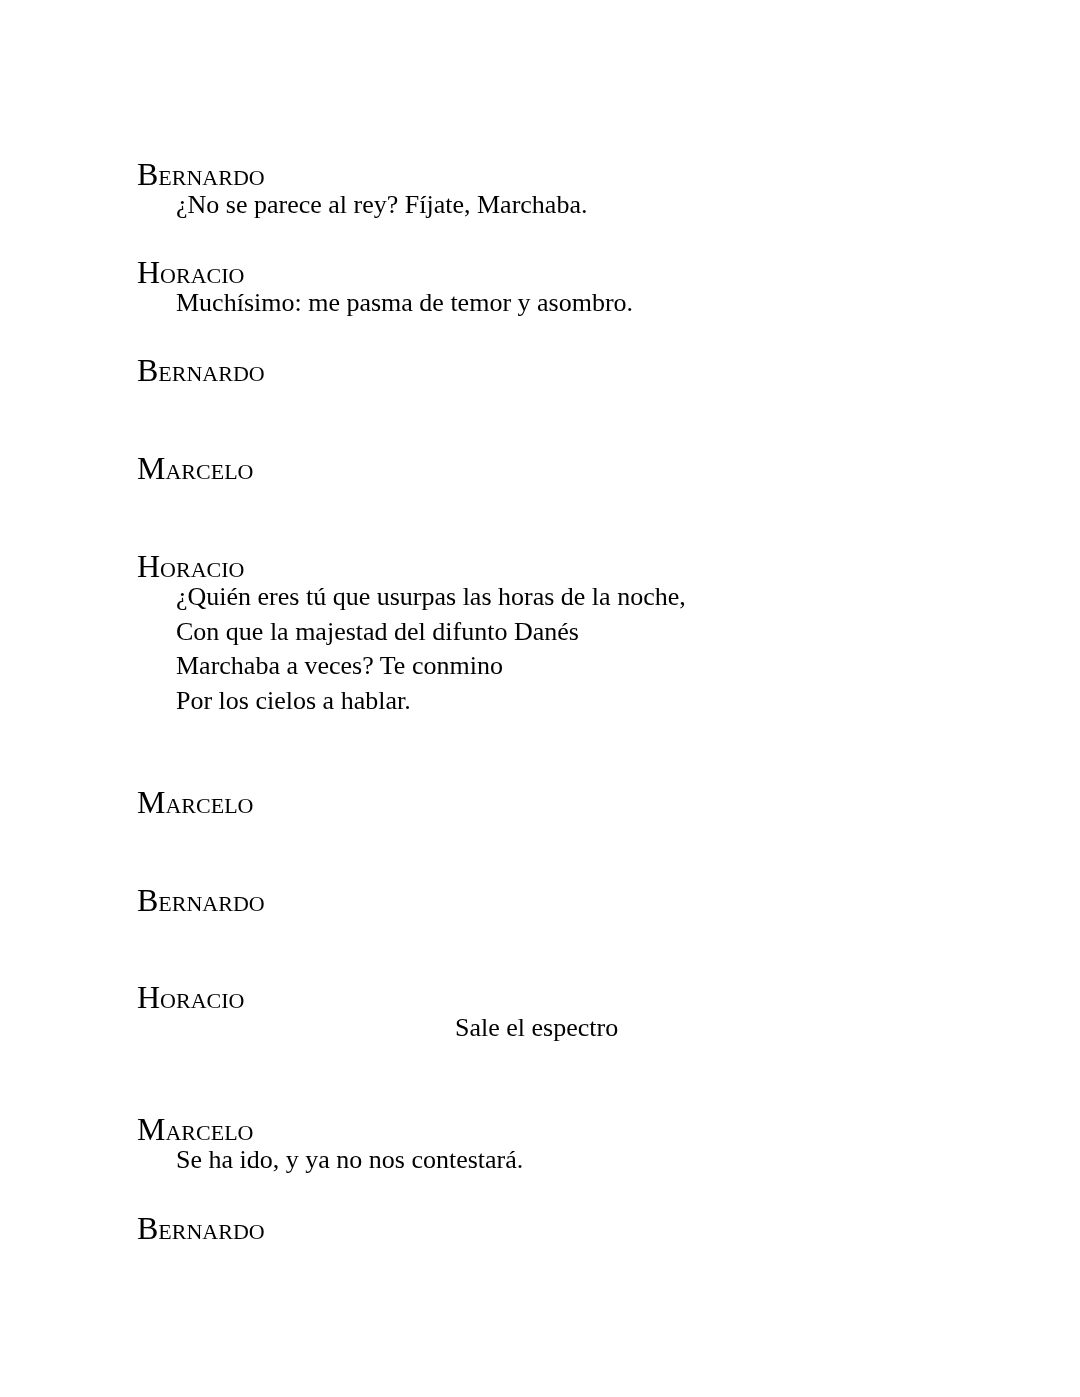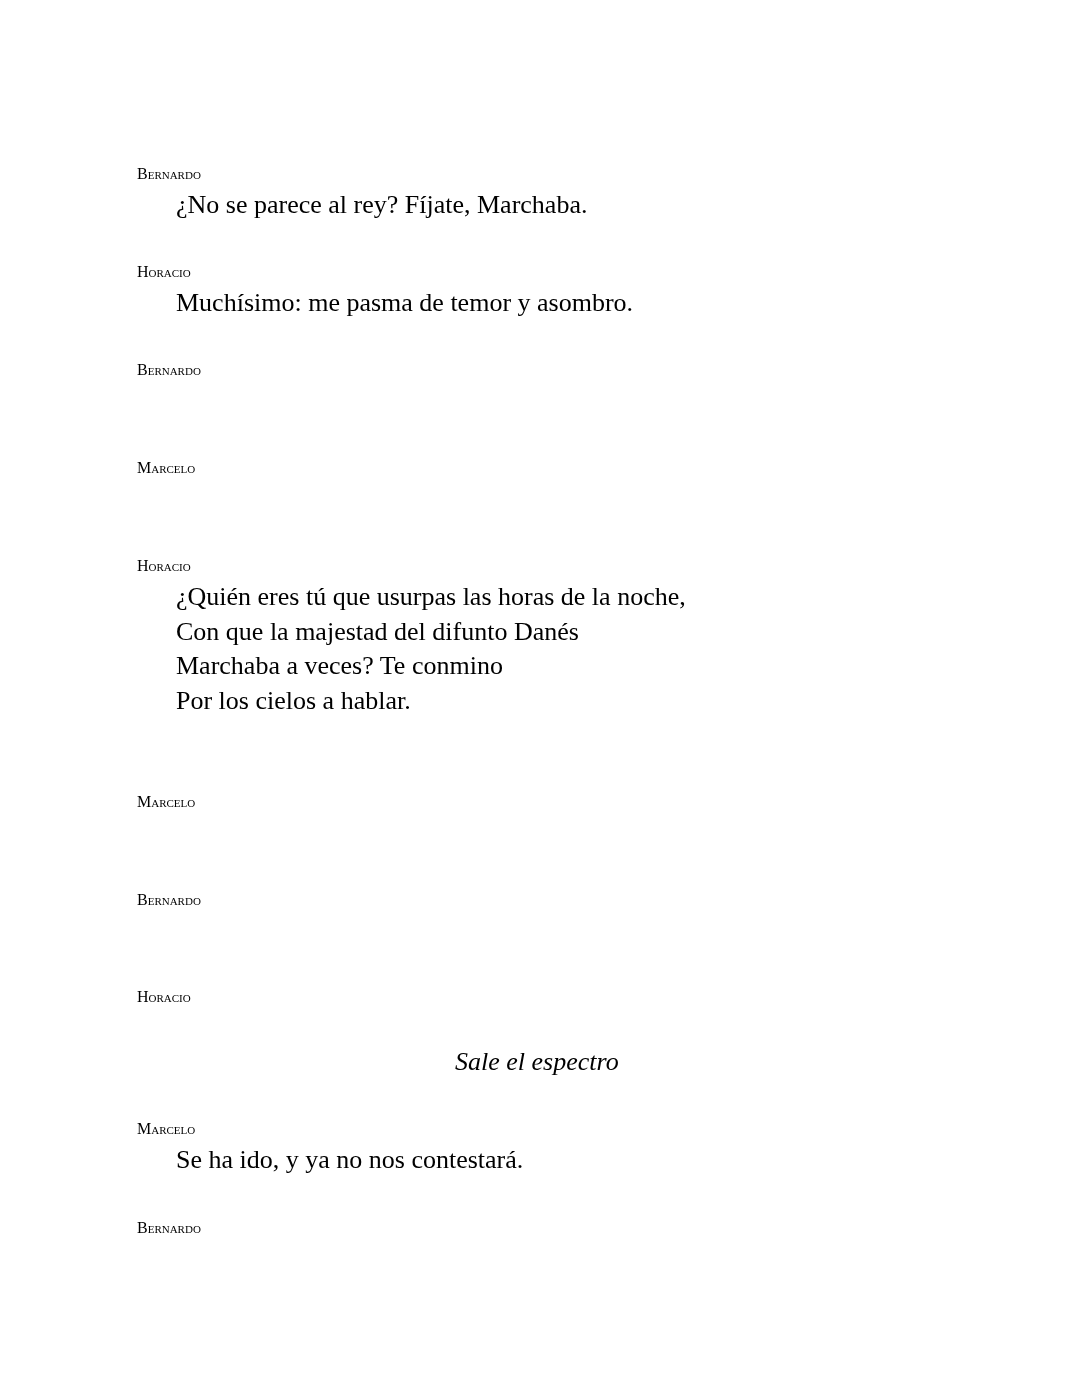"Bernardo" .speaker { font-size: 16px -> 32px }
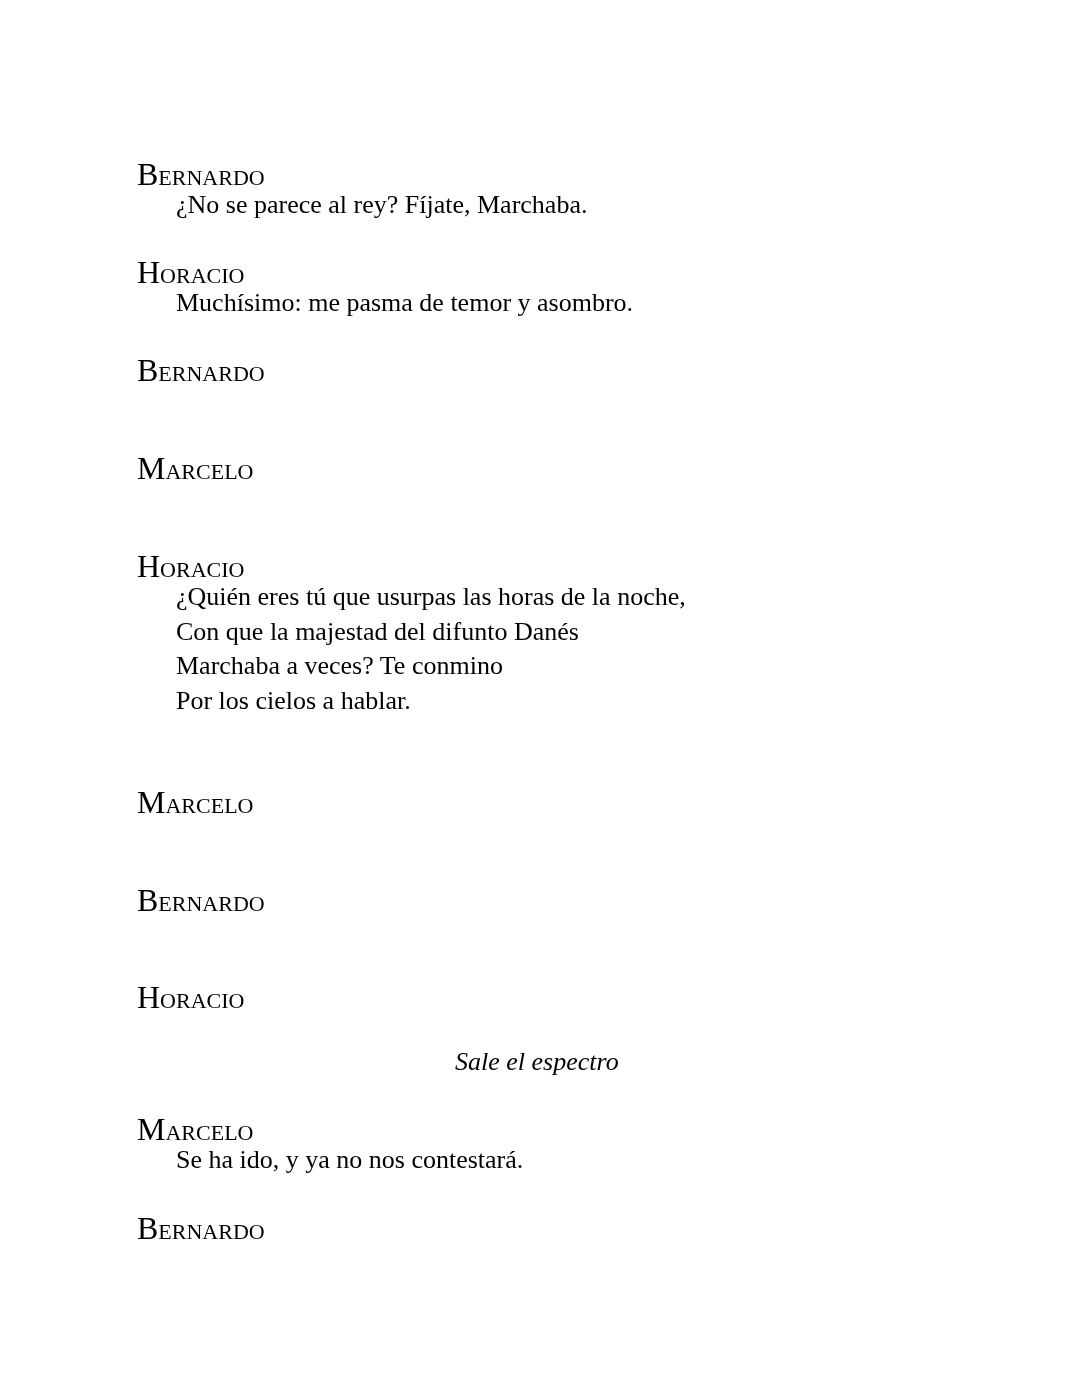"Sale el espectro" .stage { font-style: italic -> none; margin-top: 34px -> none }
